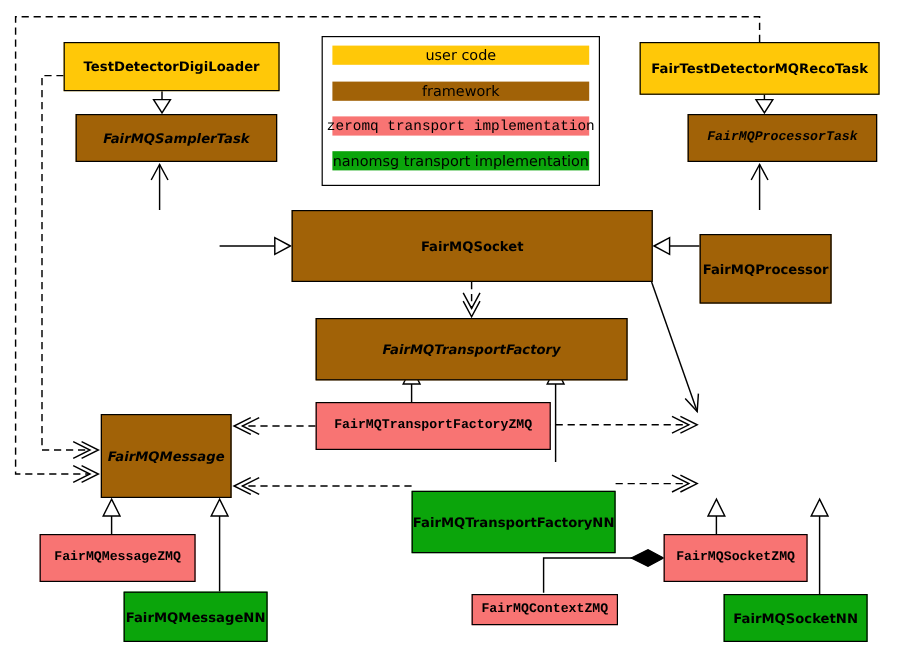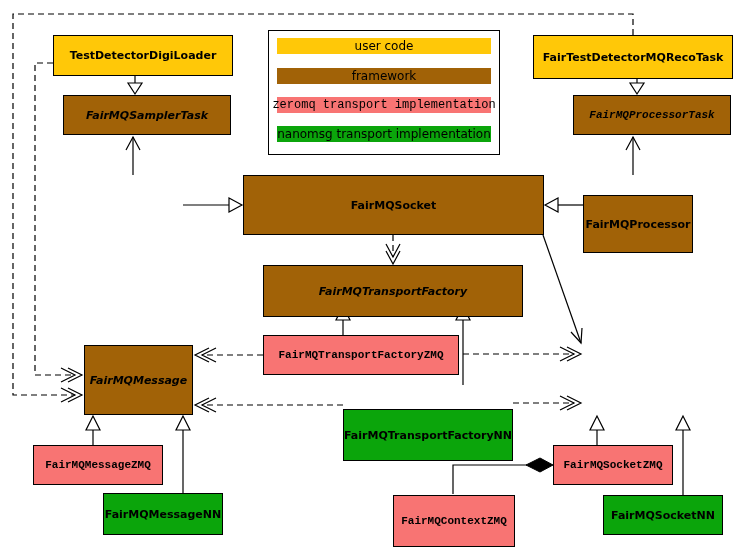"FairMQContextZMQ" div.node { height: 52px -> 26px }
